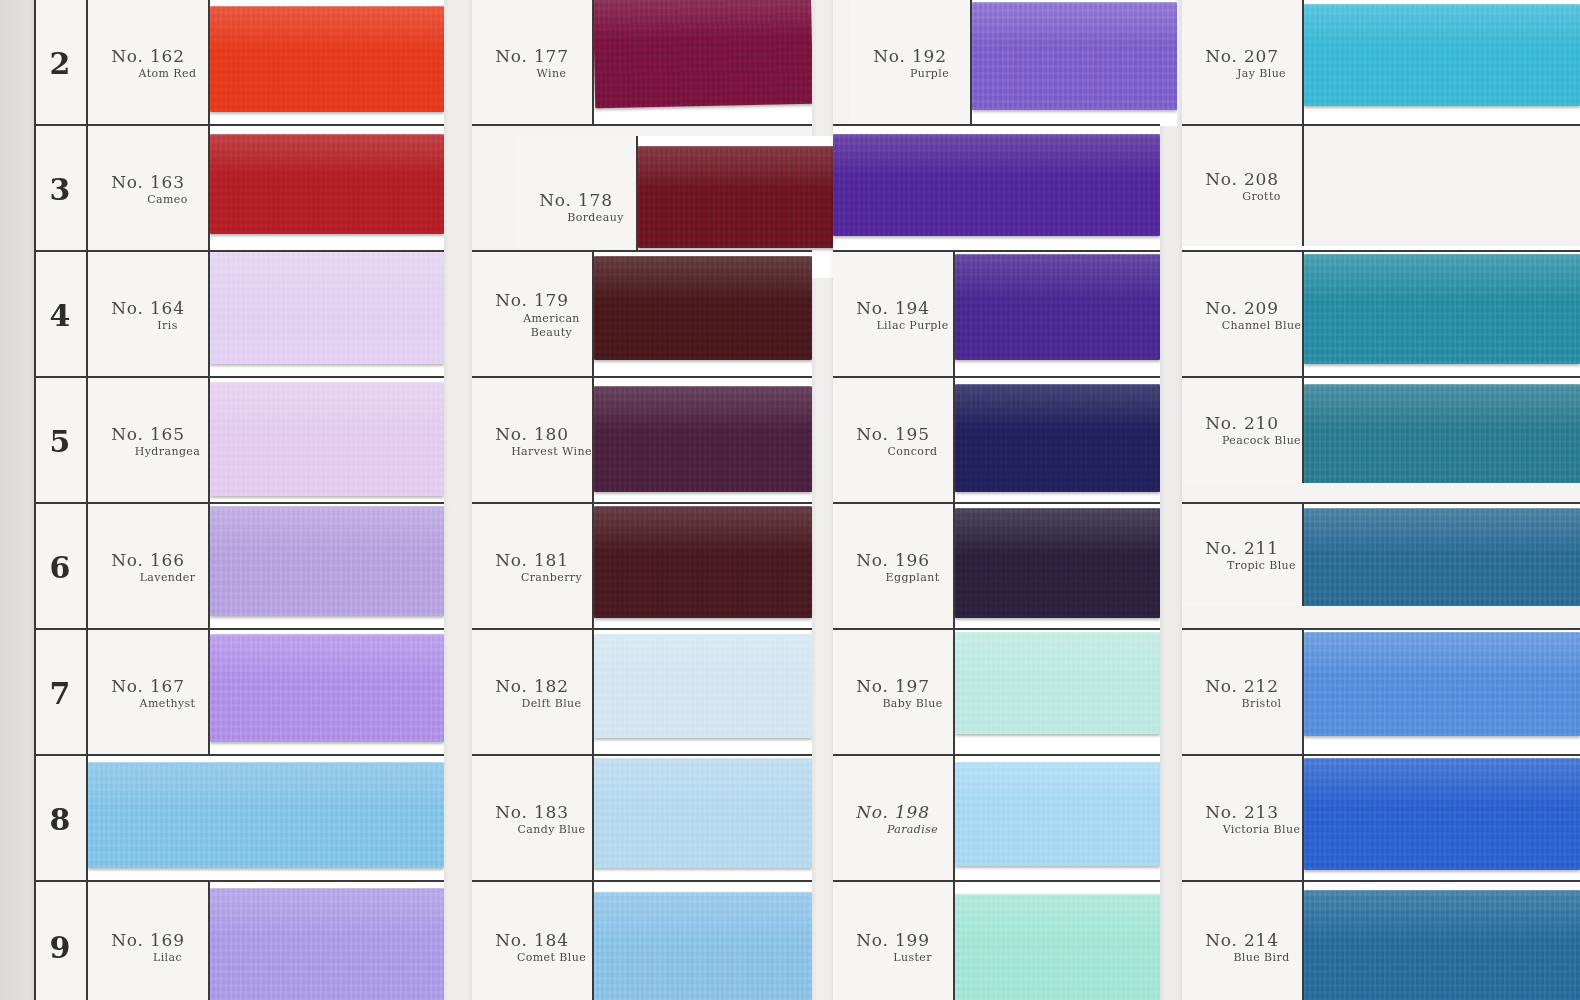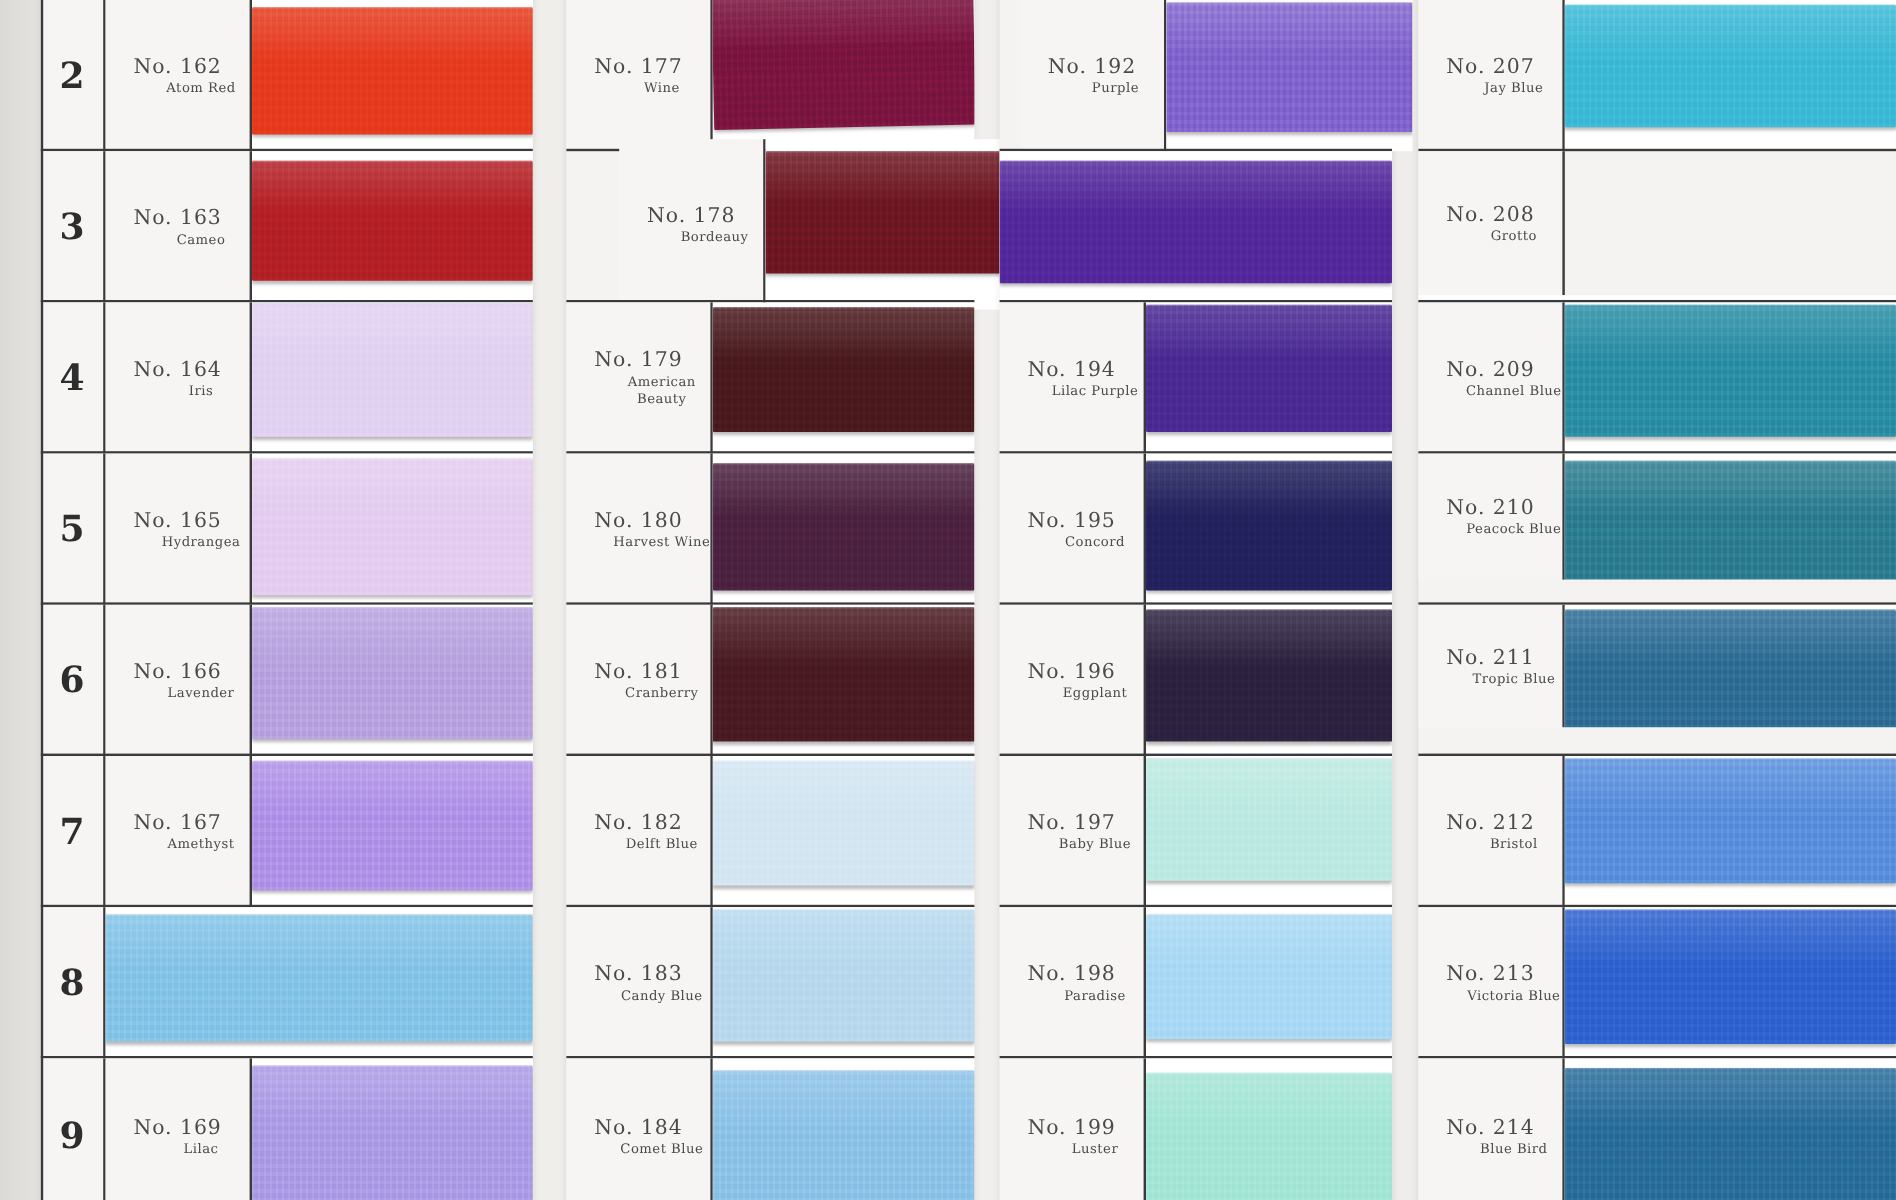"No. 178" div.row { top: 128px -> 148px }
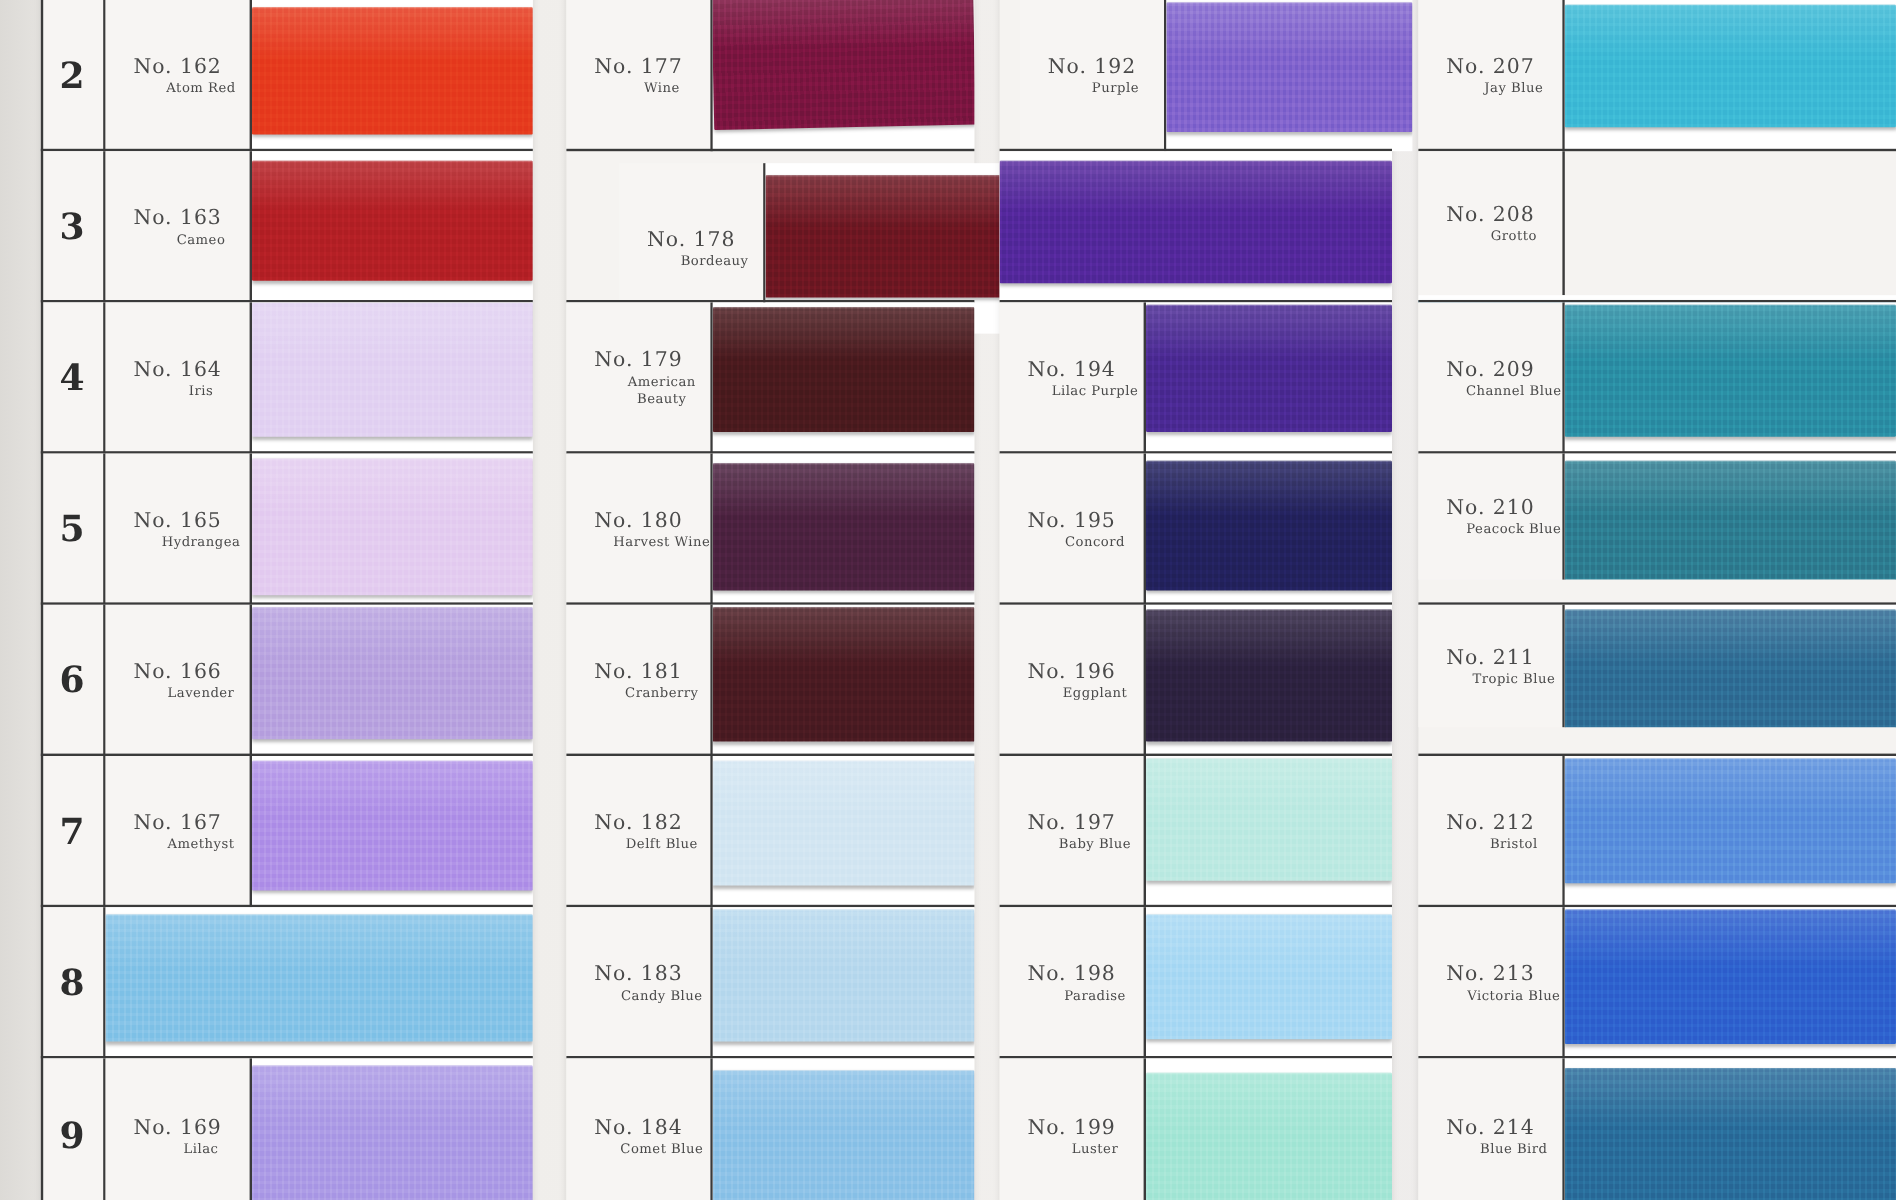"No. 198" div.row { font-style: none -> italic }
